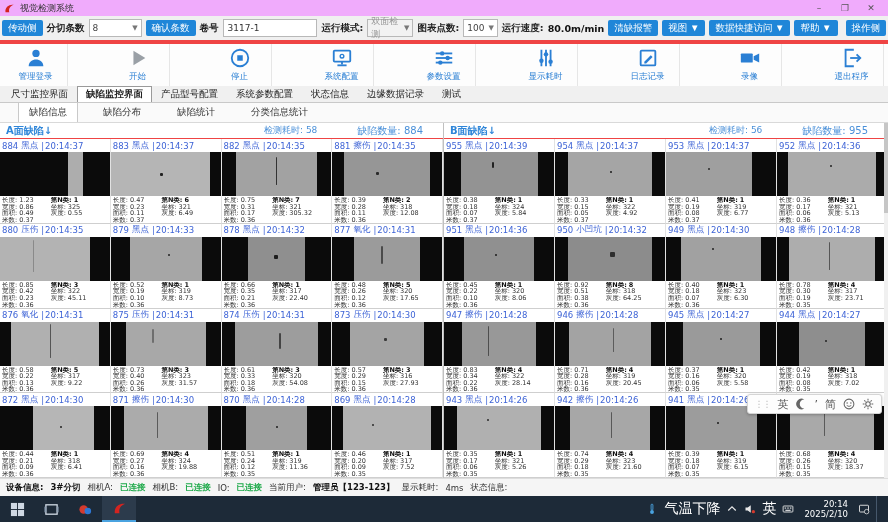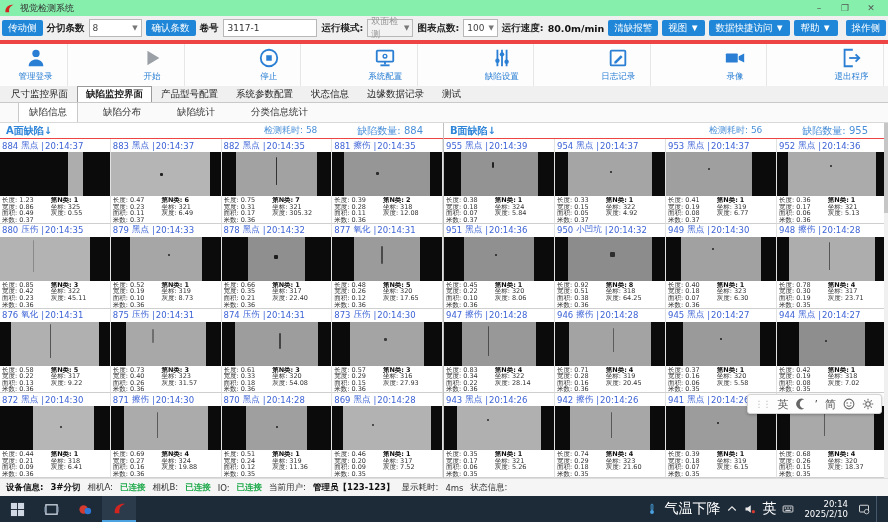"视觉检测系统" .titlebar { background: #86efac -> #f0abfc }
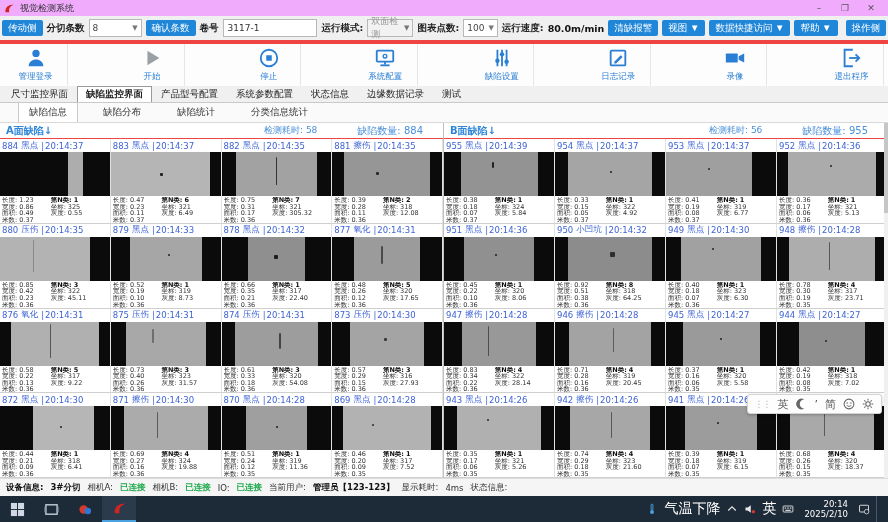"参数设置" div.tool { html: none -> <div> <svg> <g> <line></line> <line></line> <line></line> </g> <circle></circle> <circle></circle> <circle></circle> </svg> <span>参数设置</span> </div> }
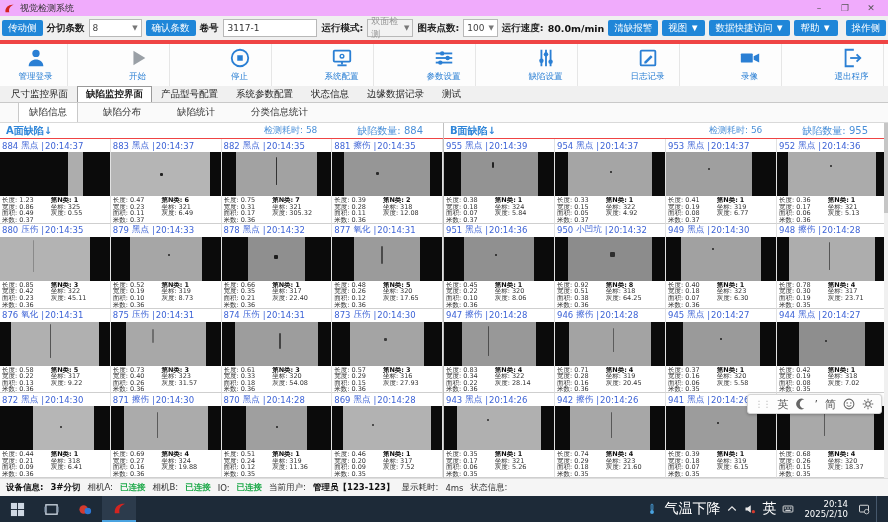"缺陷设置" span.t-lab { text: 缺陷设置 -> 显示耗时 }
